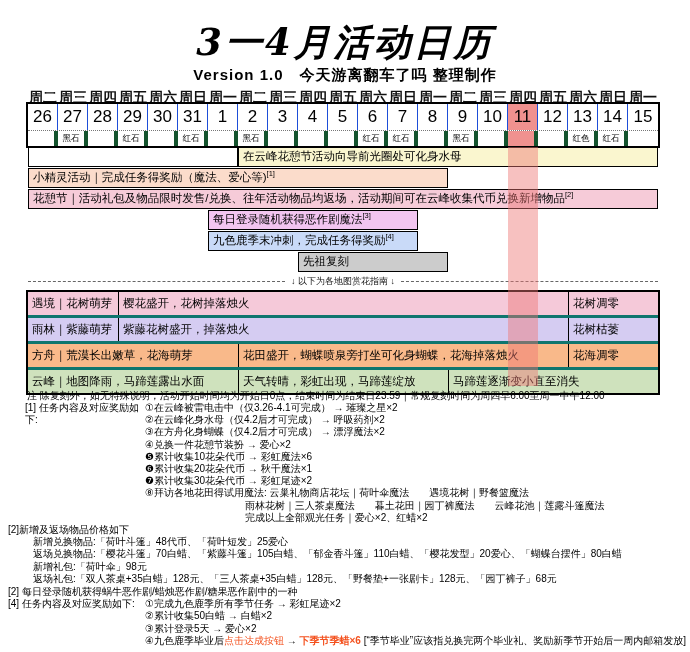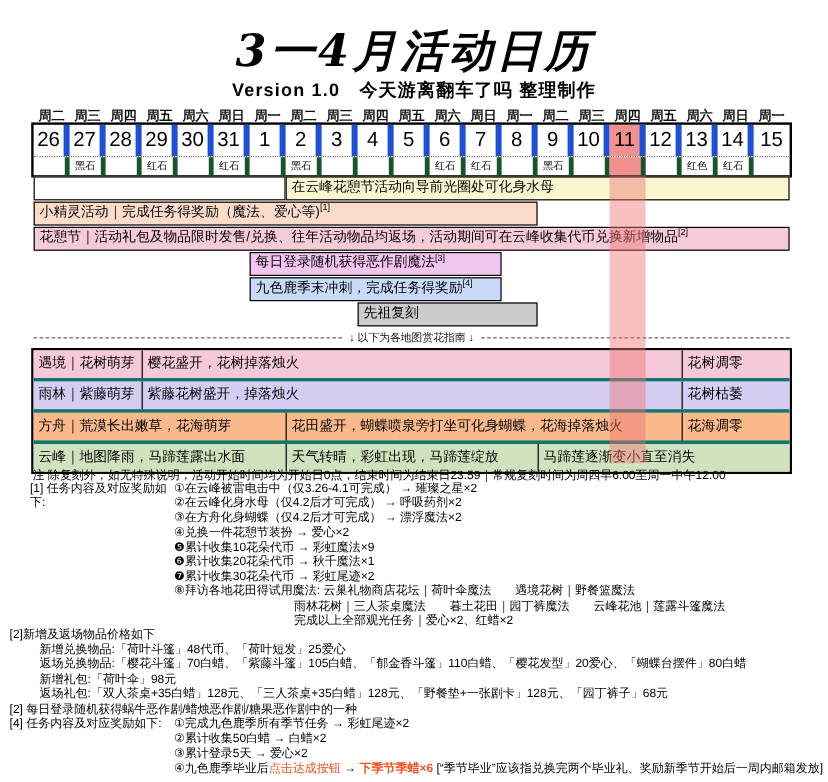"周二" .wd-cell { font-size: 11px -> 14px }
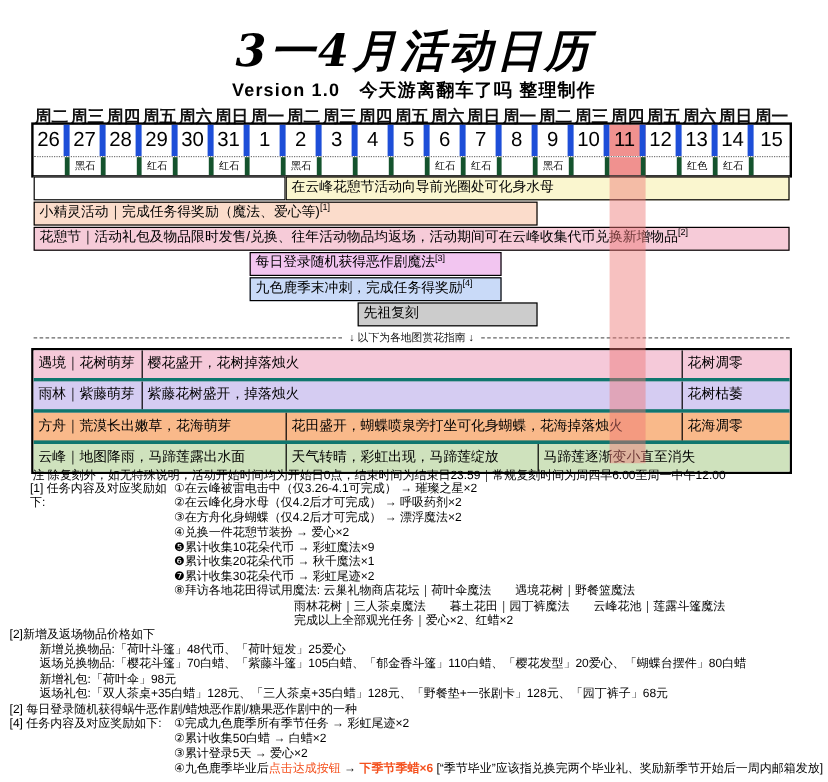"26" .date-cell { border-right: 5px solid #1d4ed8 -> 1px solid #1d4ed8 }
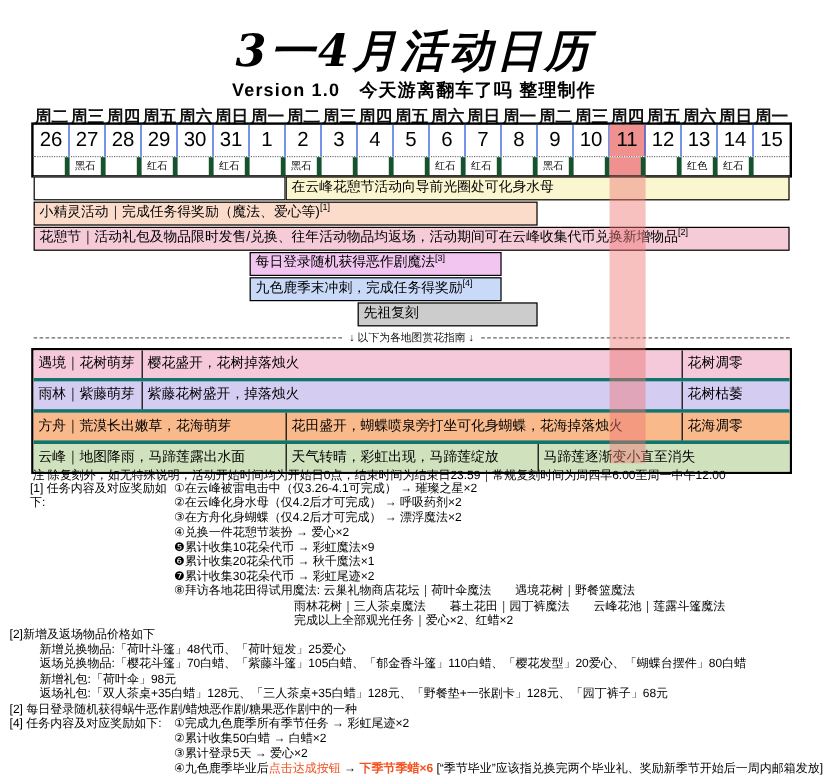"❺累计收集10花朵代币 → 彩虹魔法×9" div.fn-item { text: 9 -> 6 }
